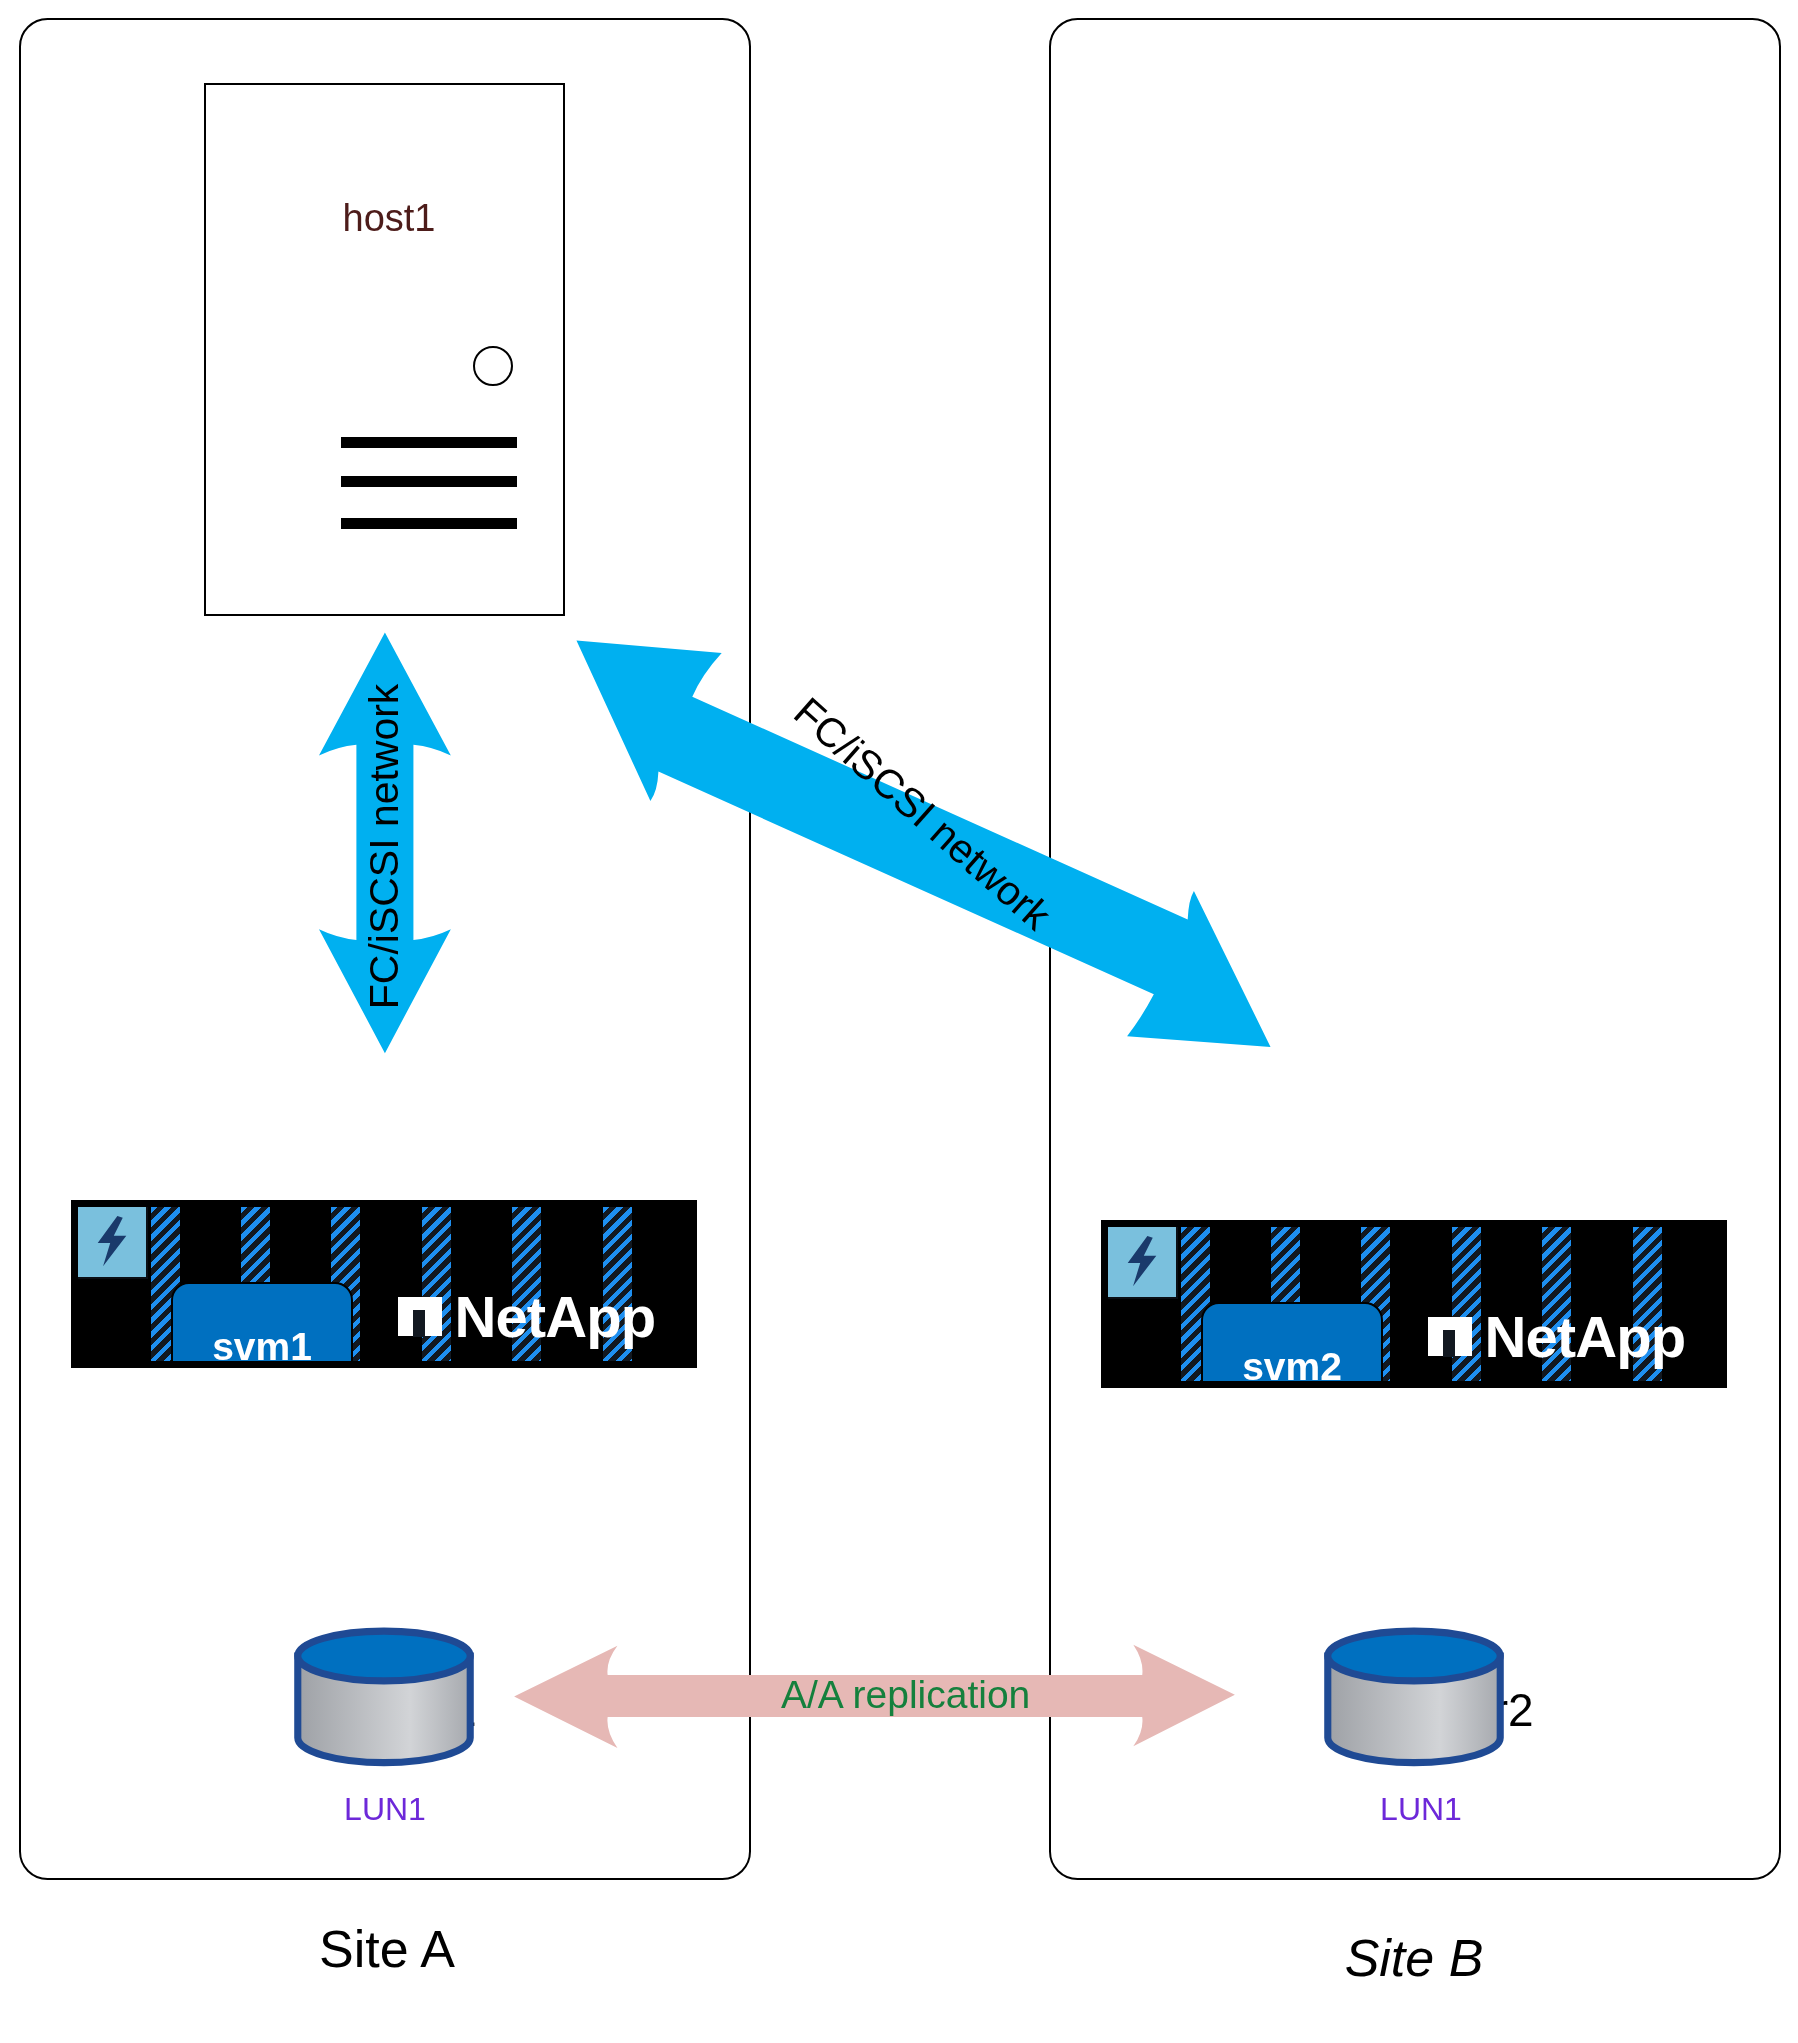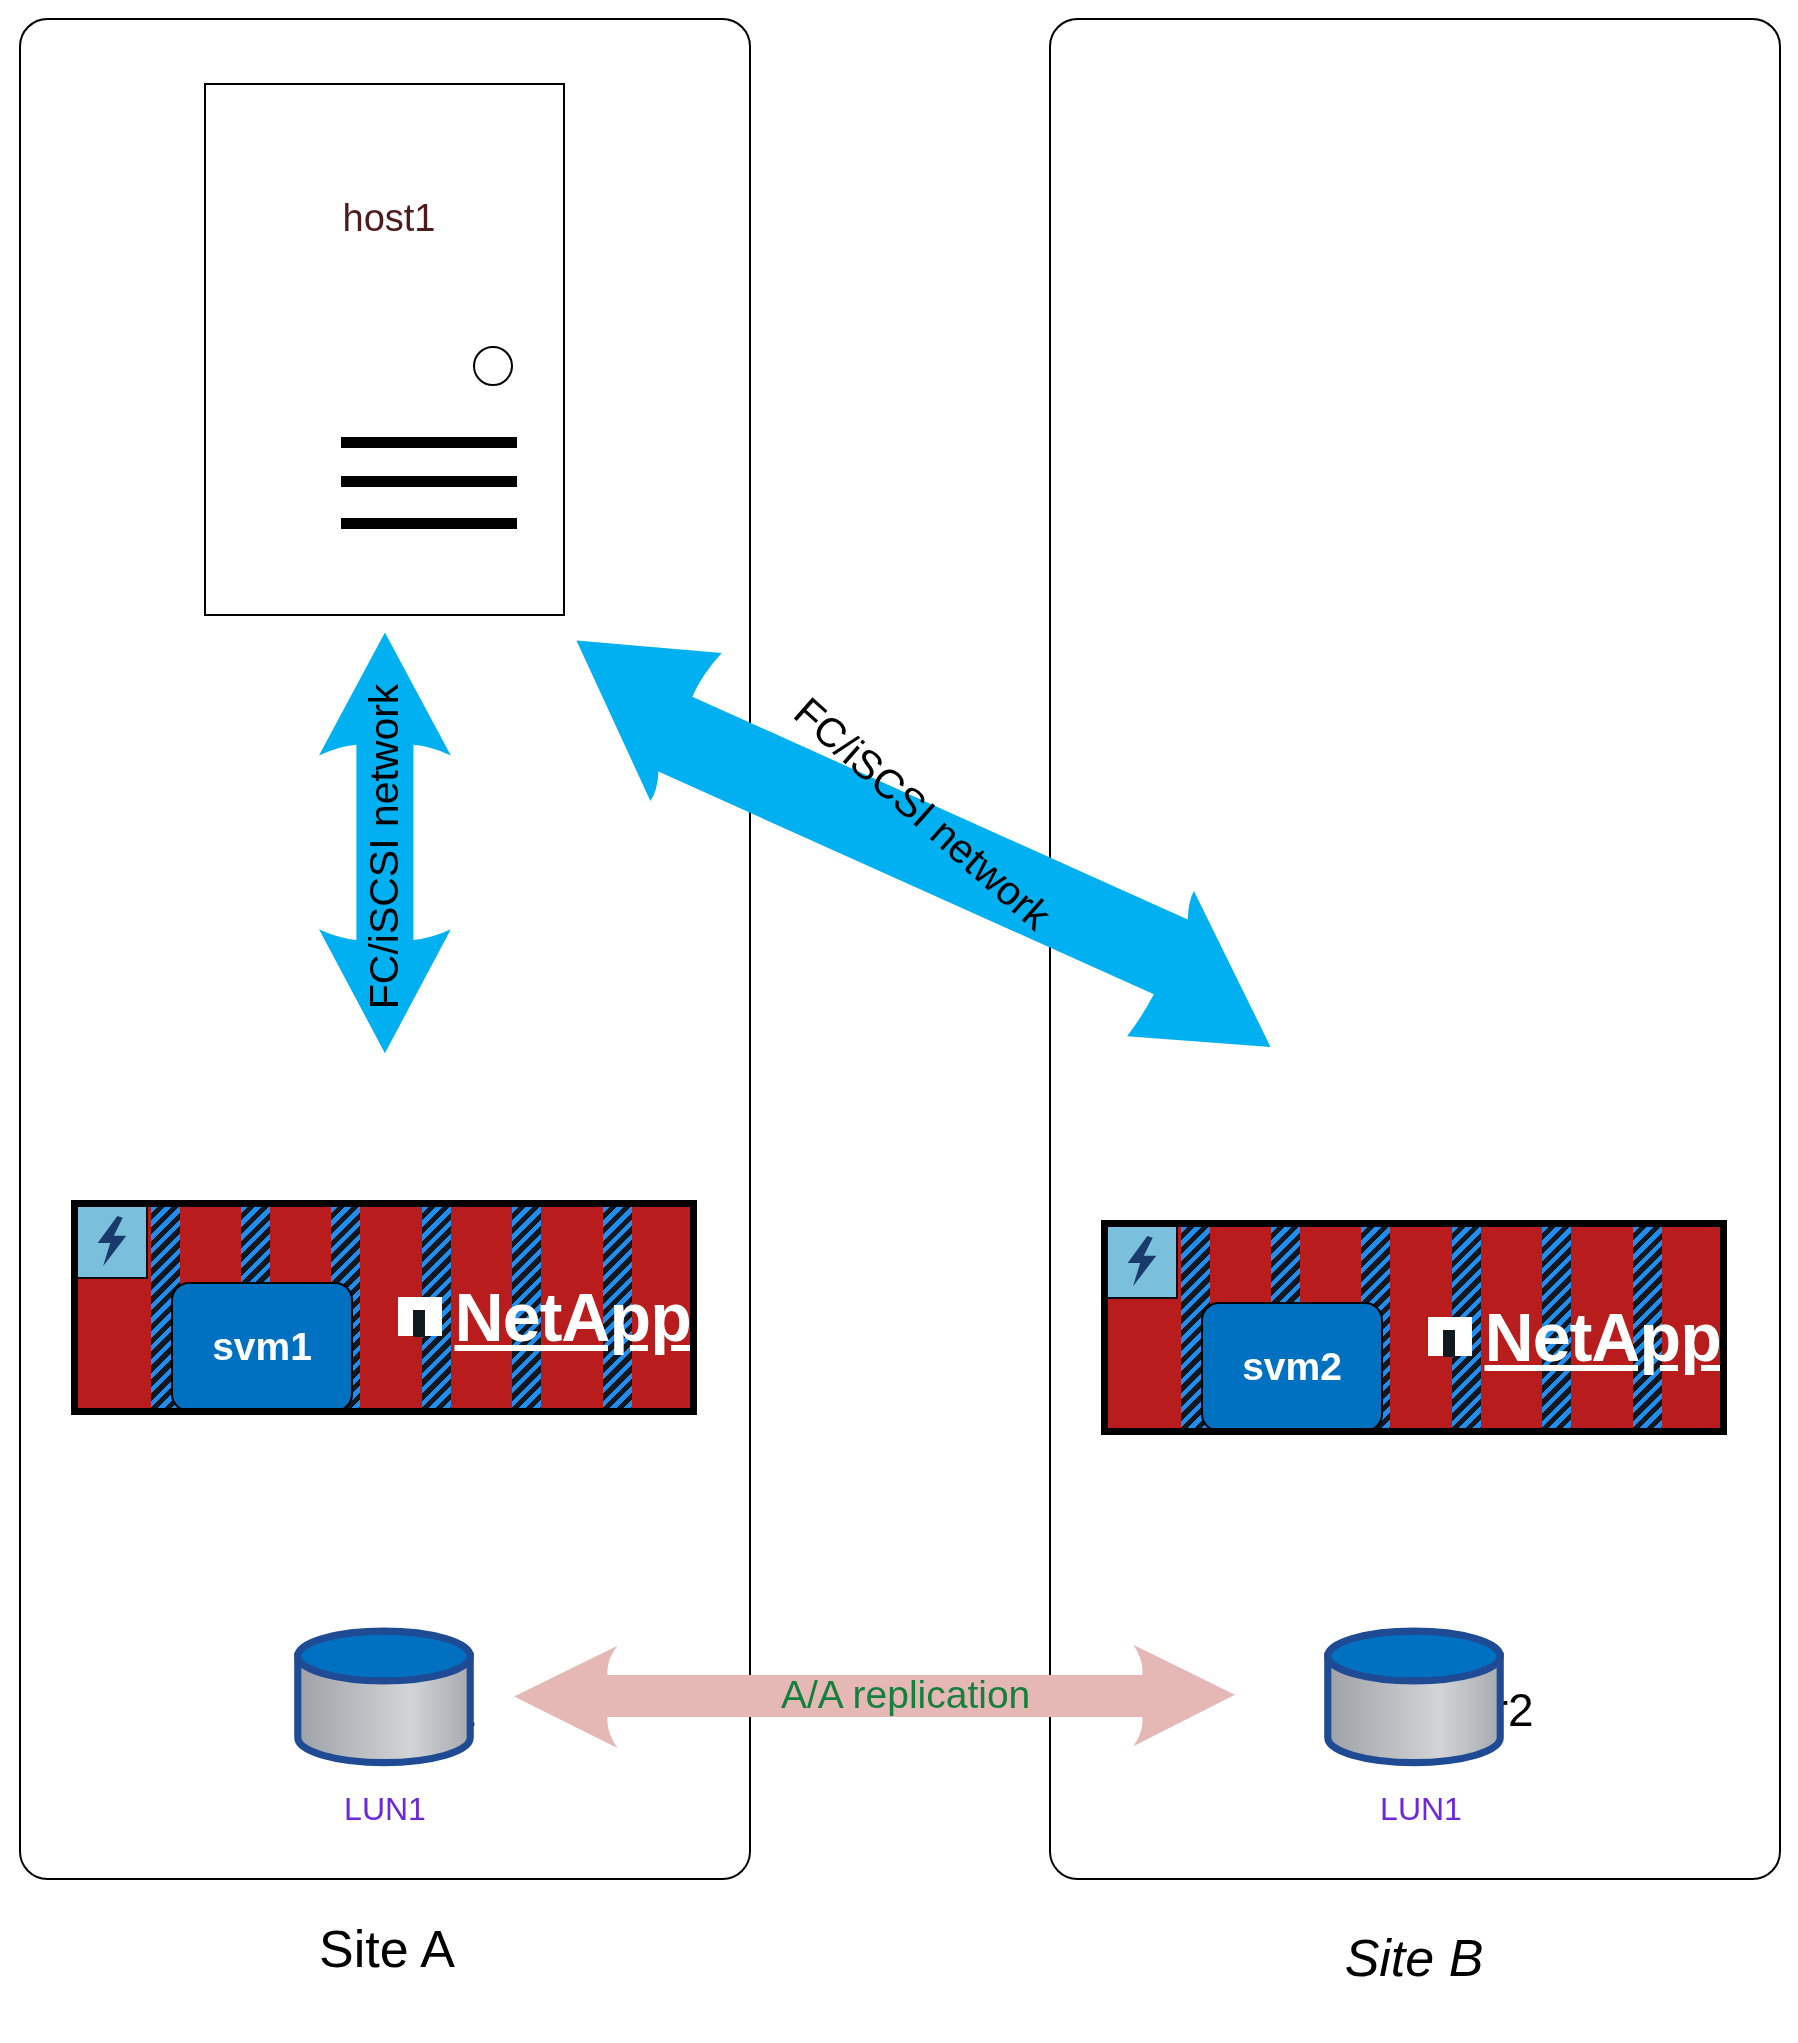"svm1" .cluster { background: #b91c1c -> #000000; height: 215px -> 168px }
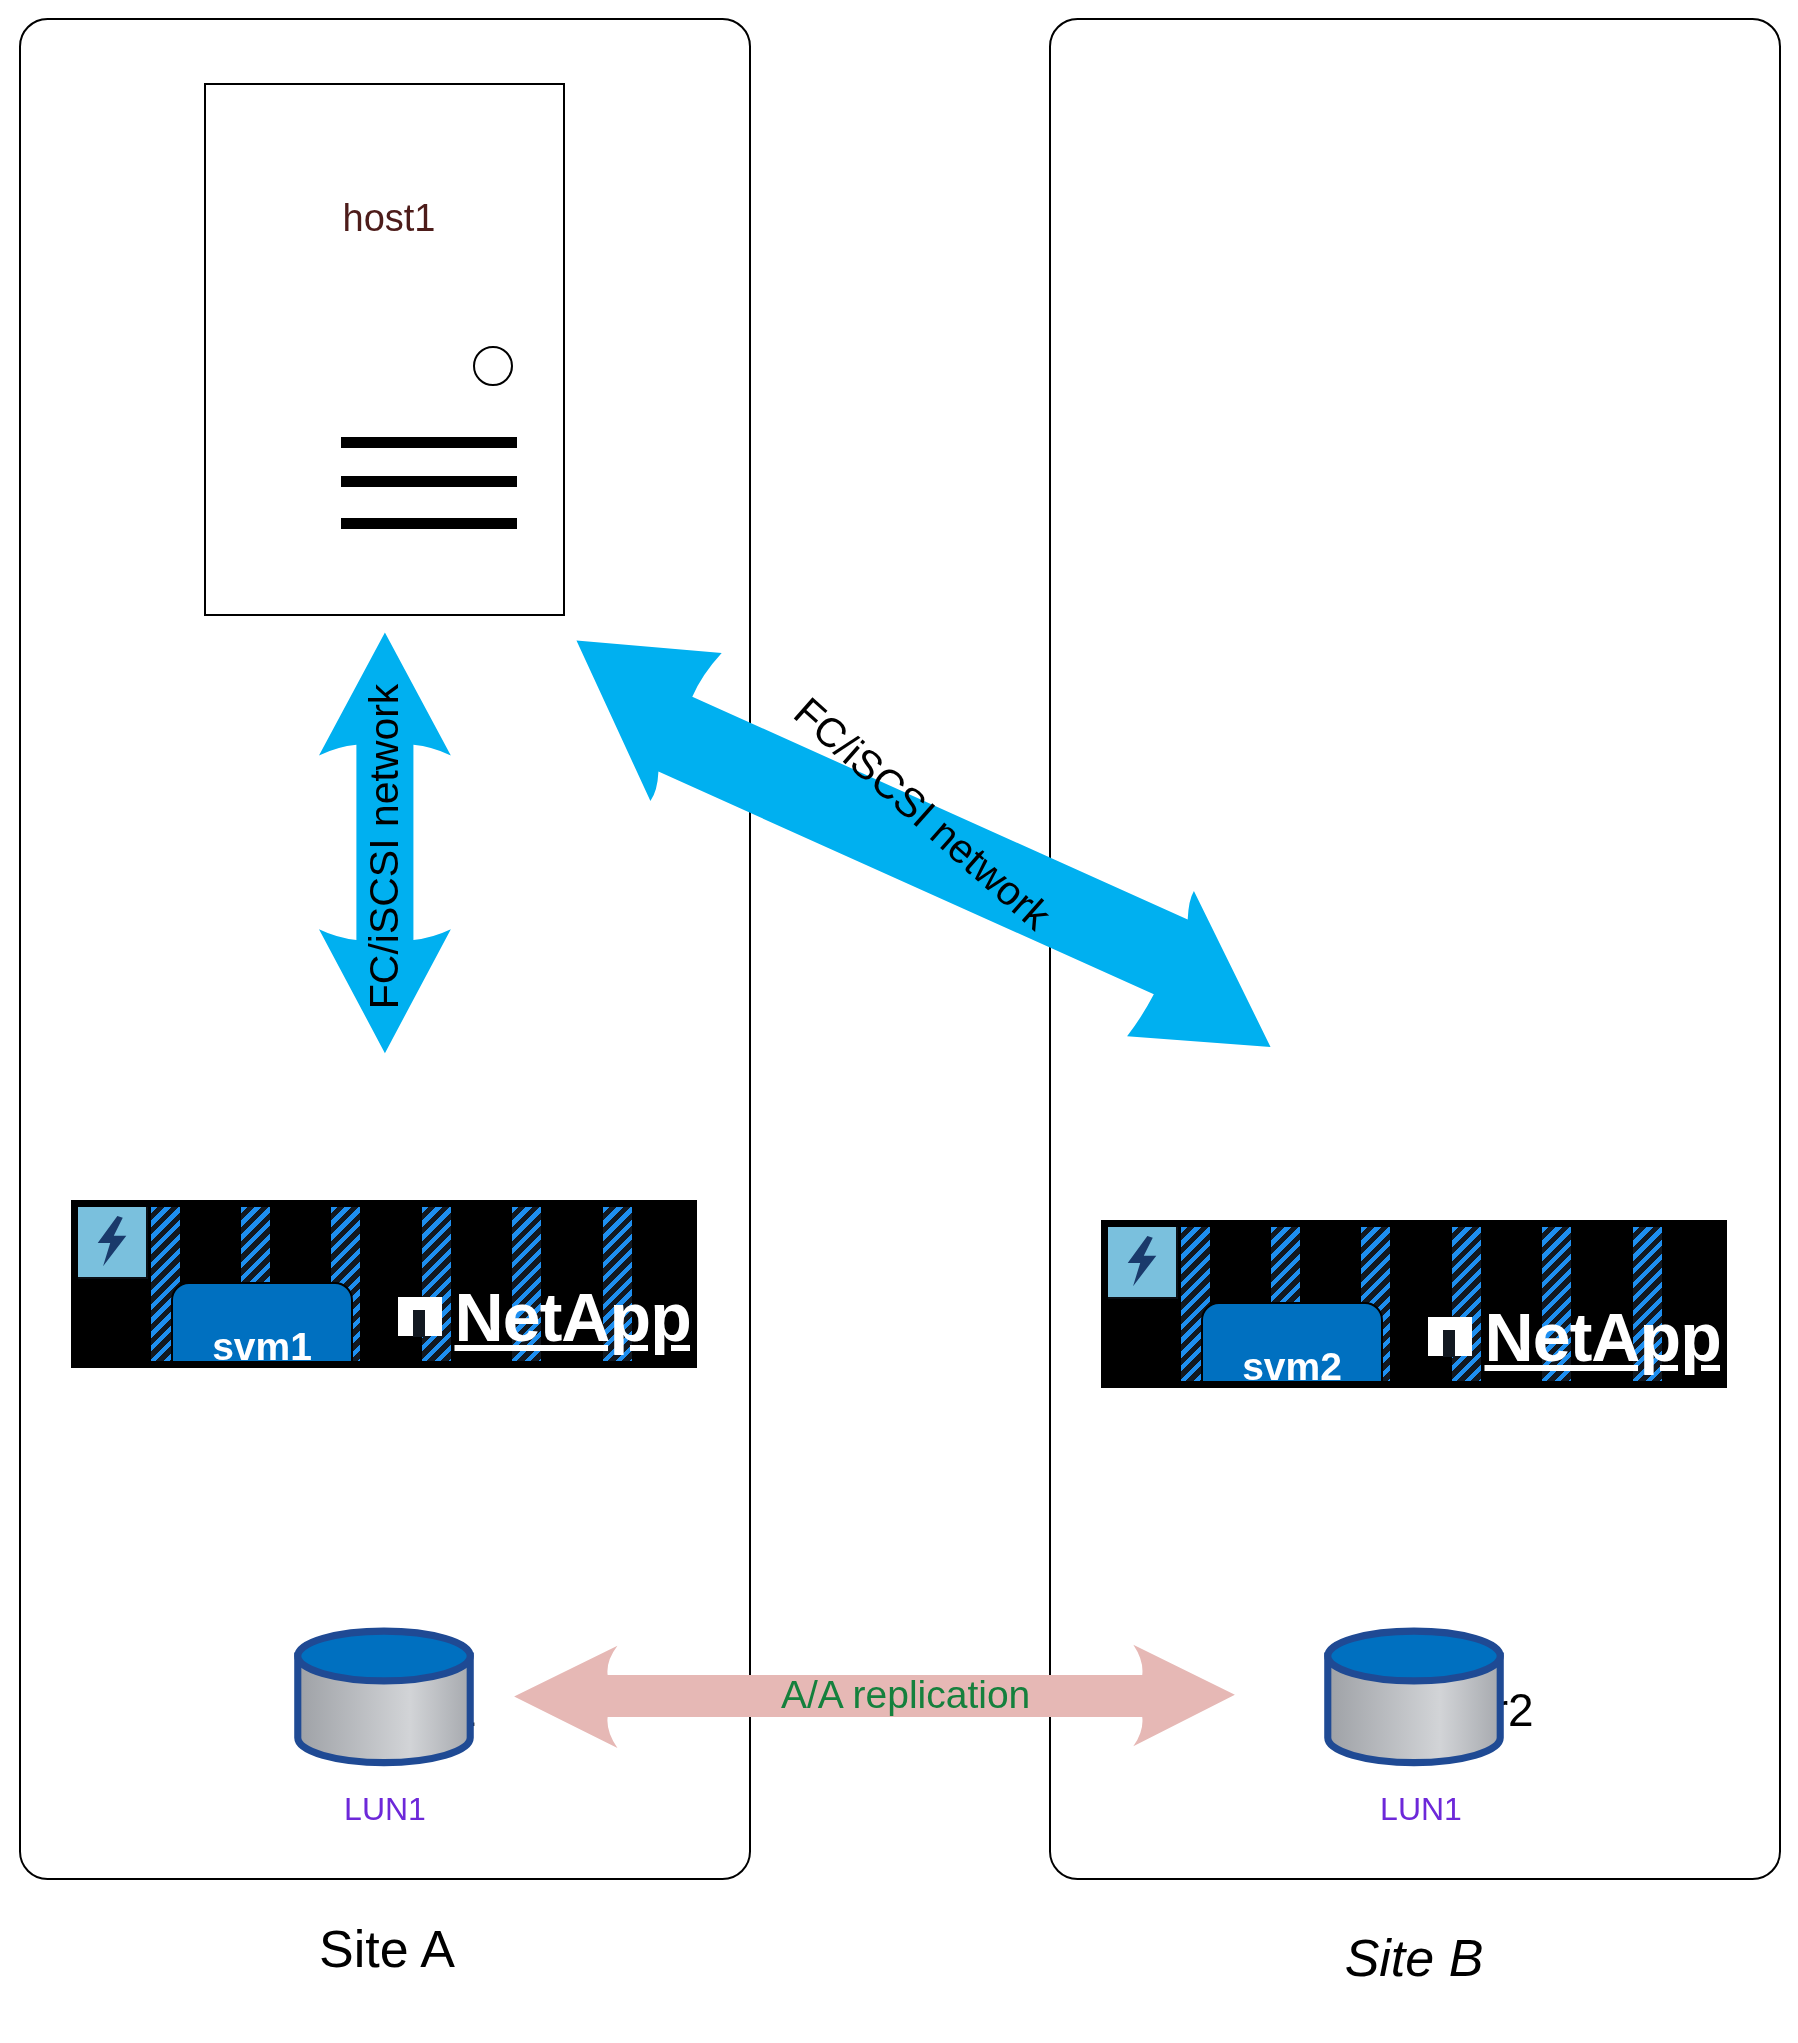"NetApp" .netapp-text { font-size: 68px -> 58px; text-decoration: underline -> none }
